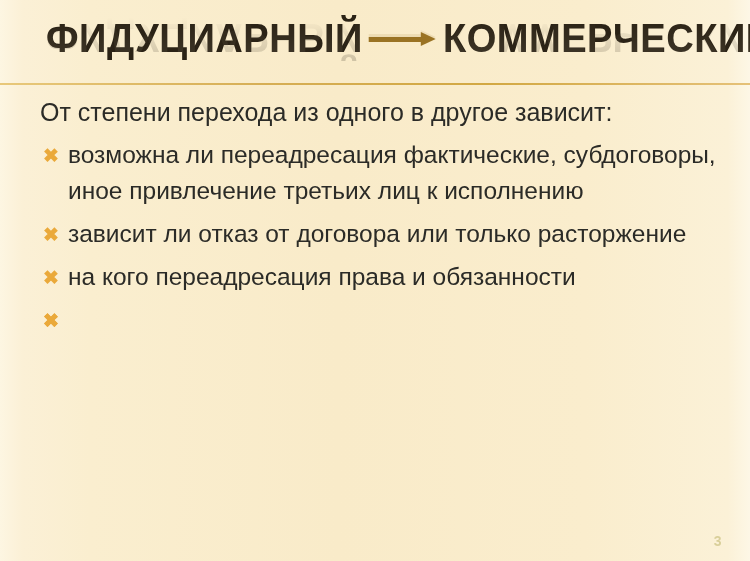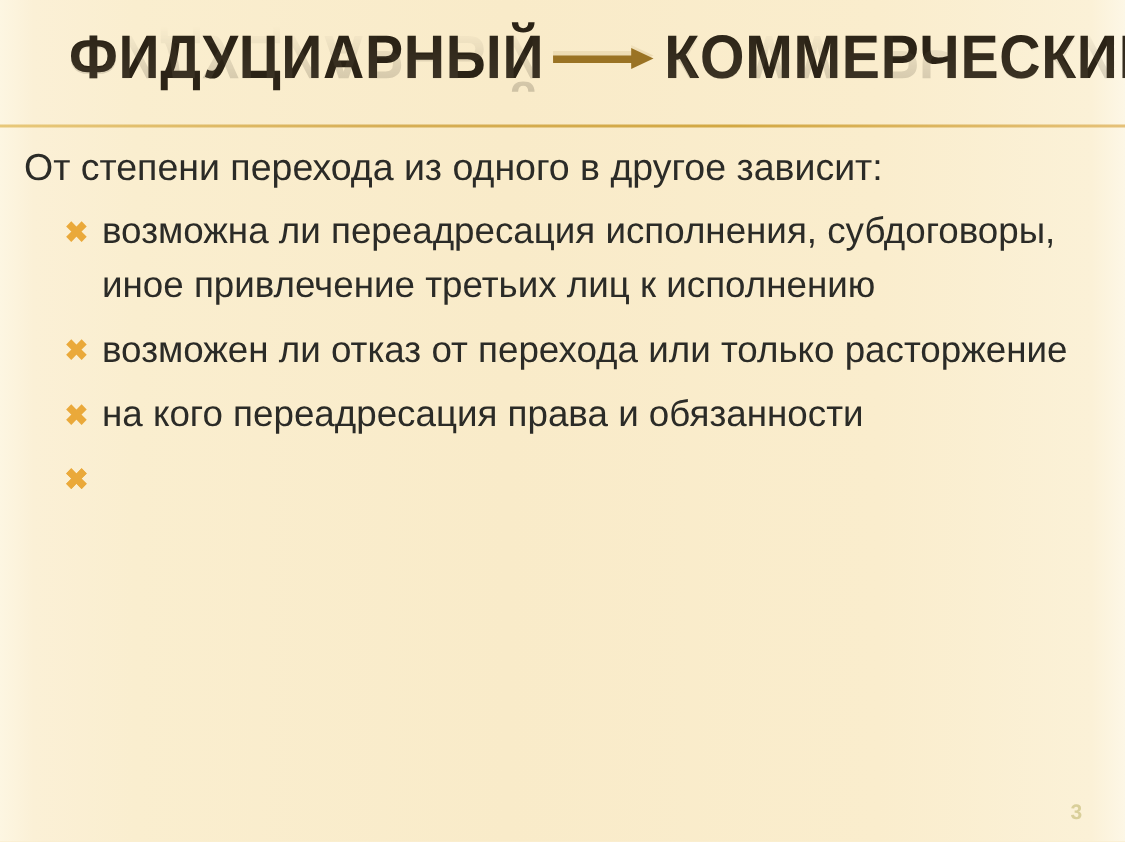"От степени перехода из одного" #intro-line { padding: 0 0 0 16px -> 0 0 0 40px }
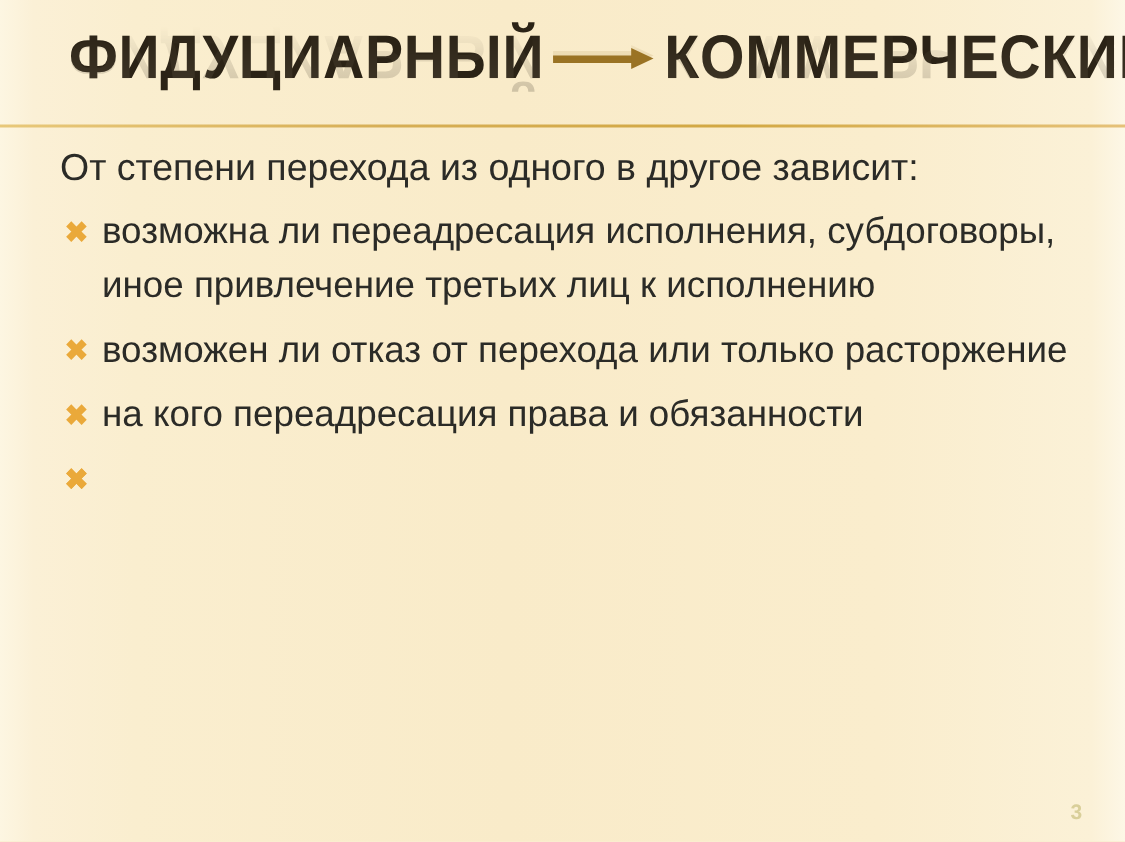"возможна ли переадресация исполнения," span.bullet-text { text: исполнения -> фактические }
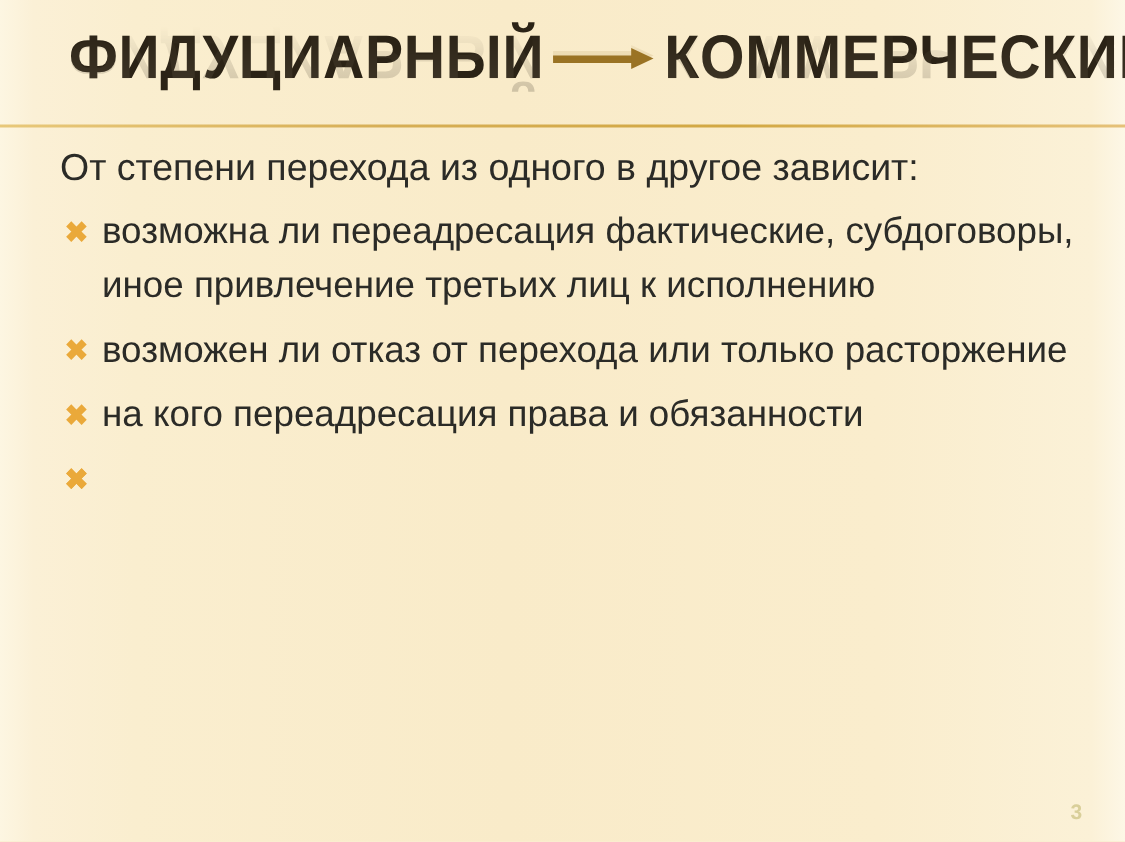"возможен ли отказ от перехода" span.bullet-text { text: возможен ли отказ от перехода -> зависит ли отказ от договора }
